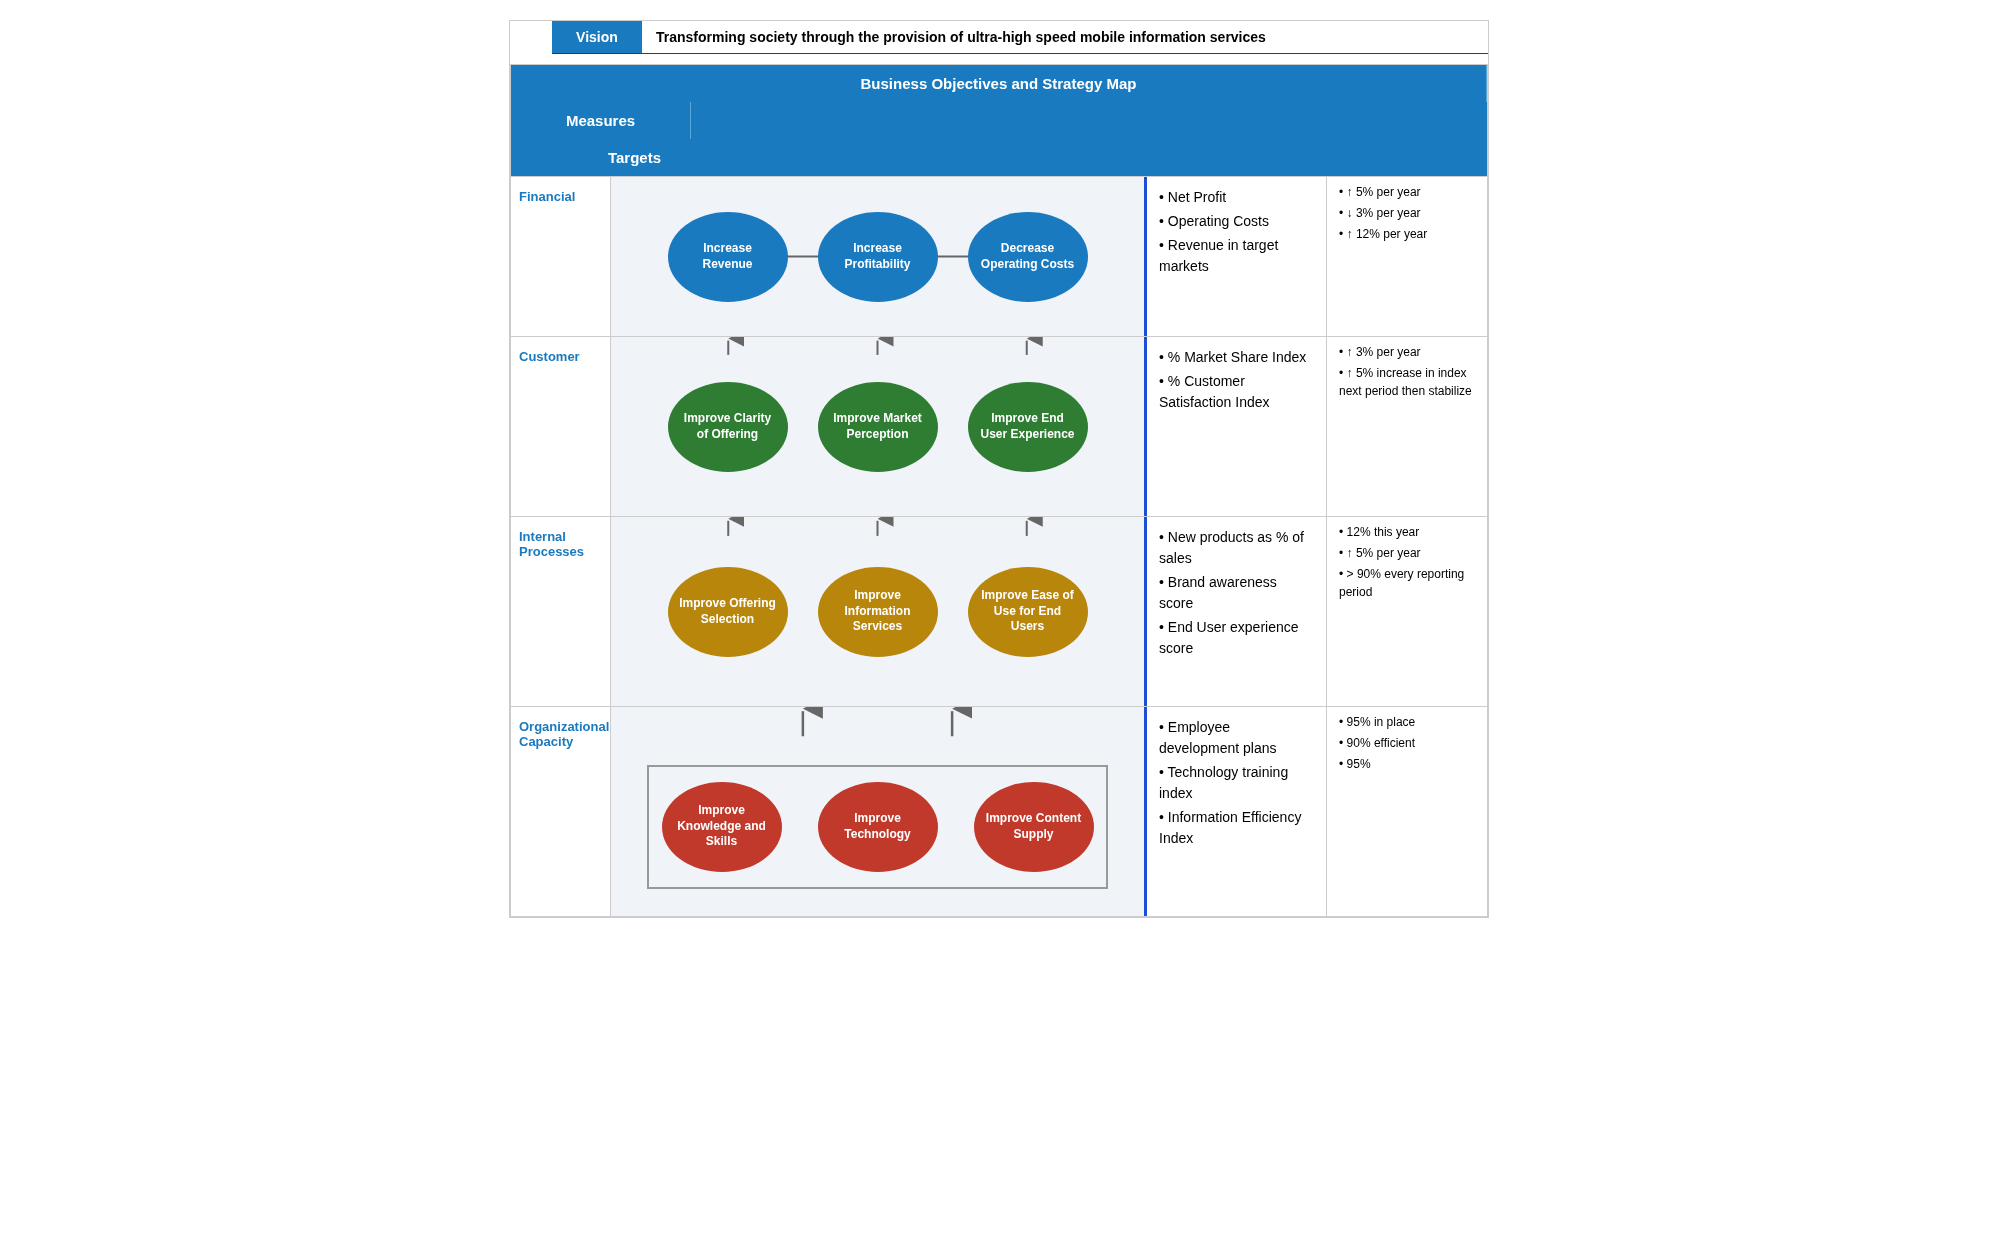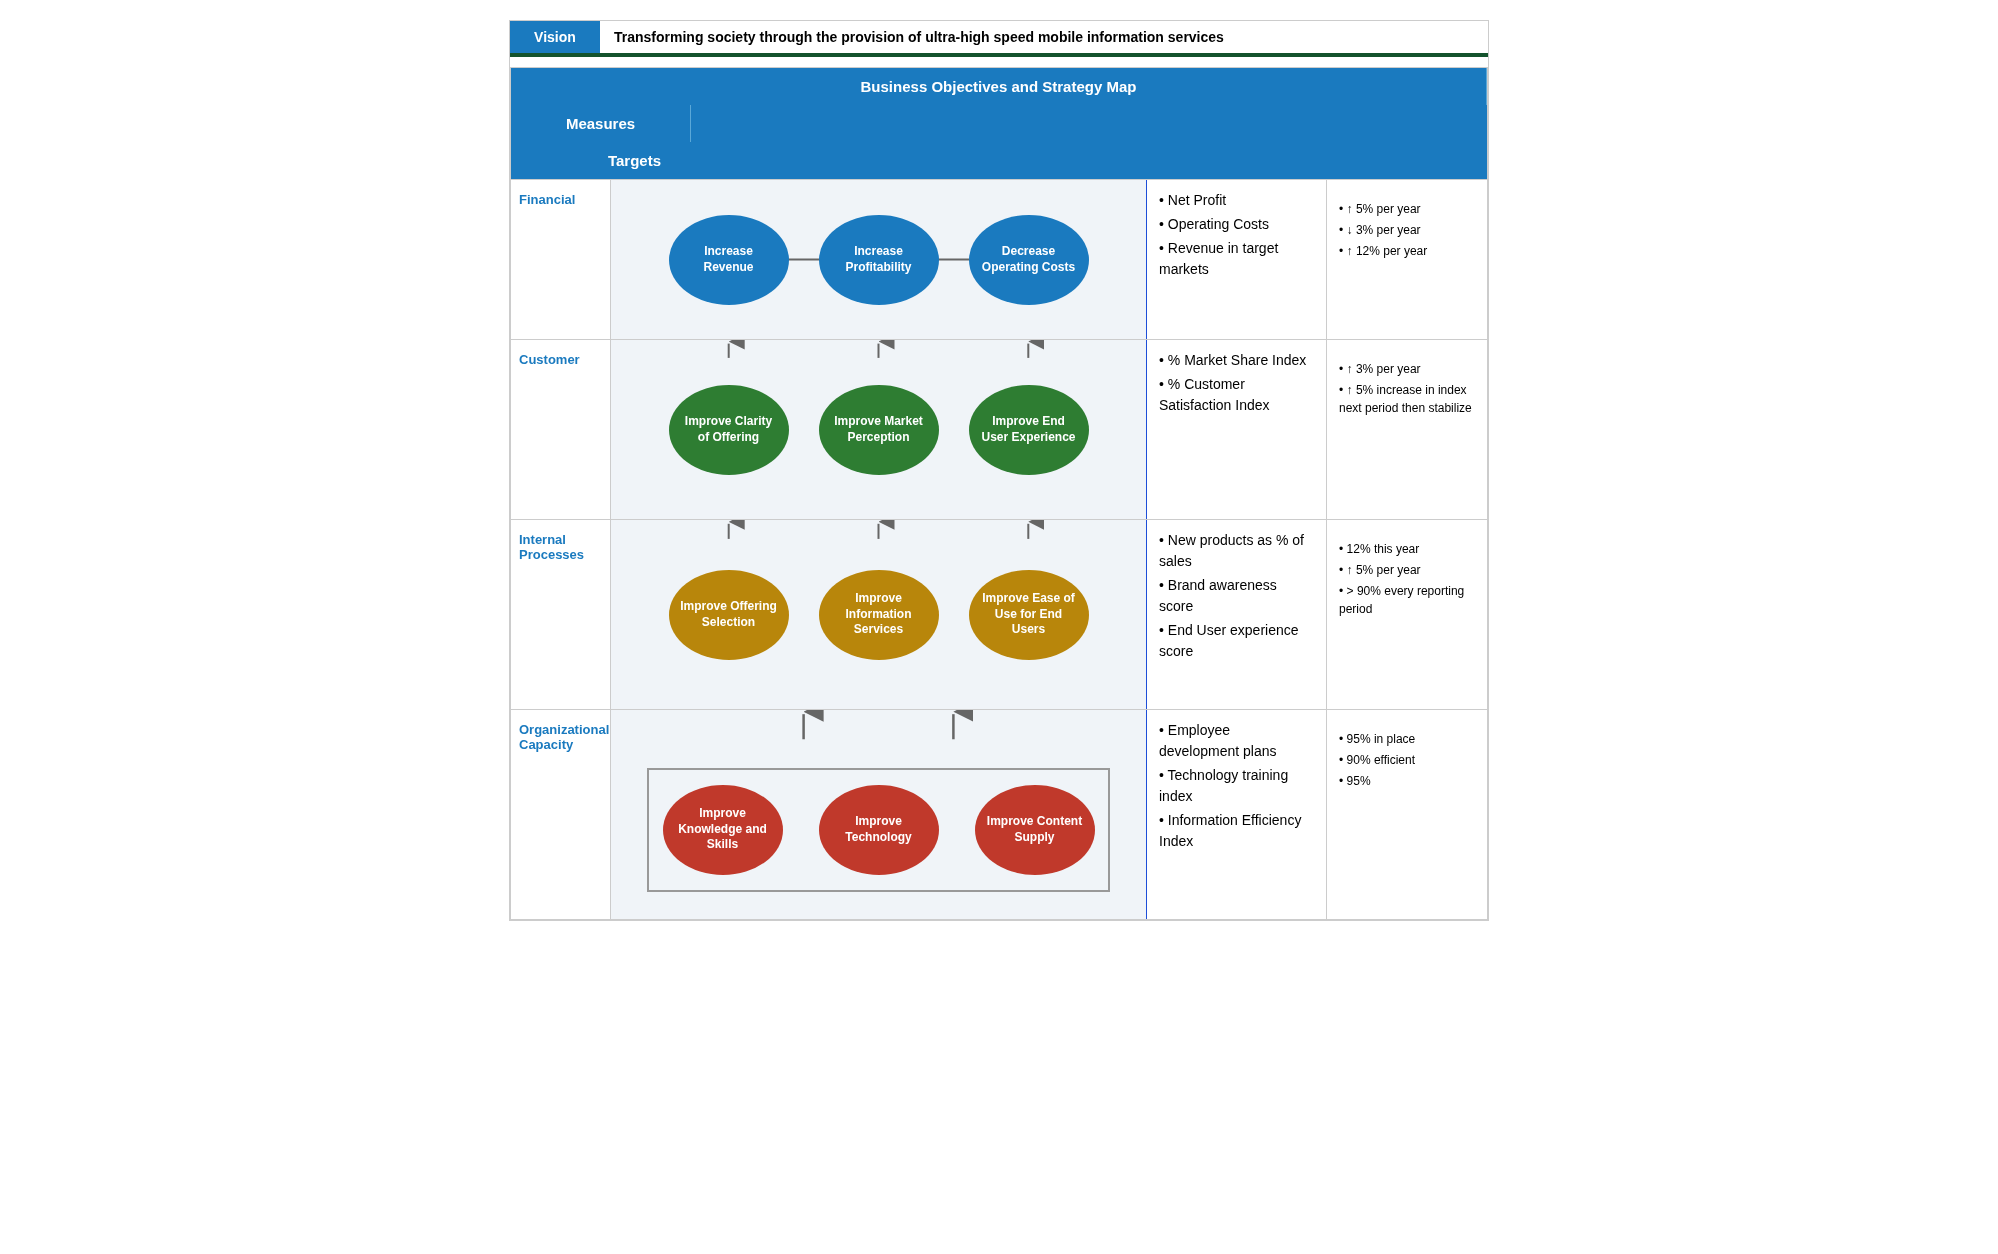"Vision" .vm-row { border-bottom: 4px solid #14532d -> 1px solid #14532d; margin-left: none -> 42px }
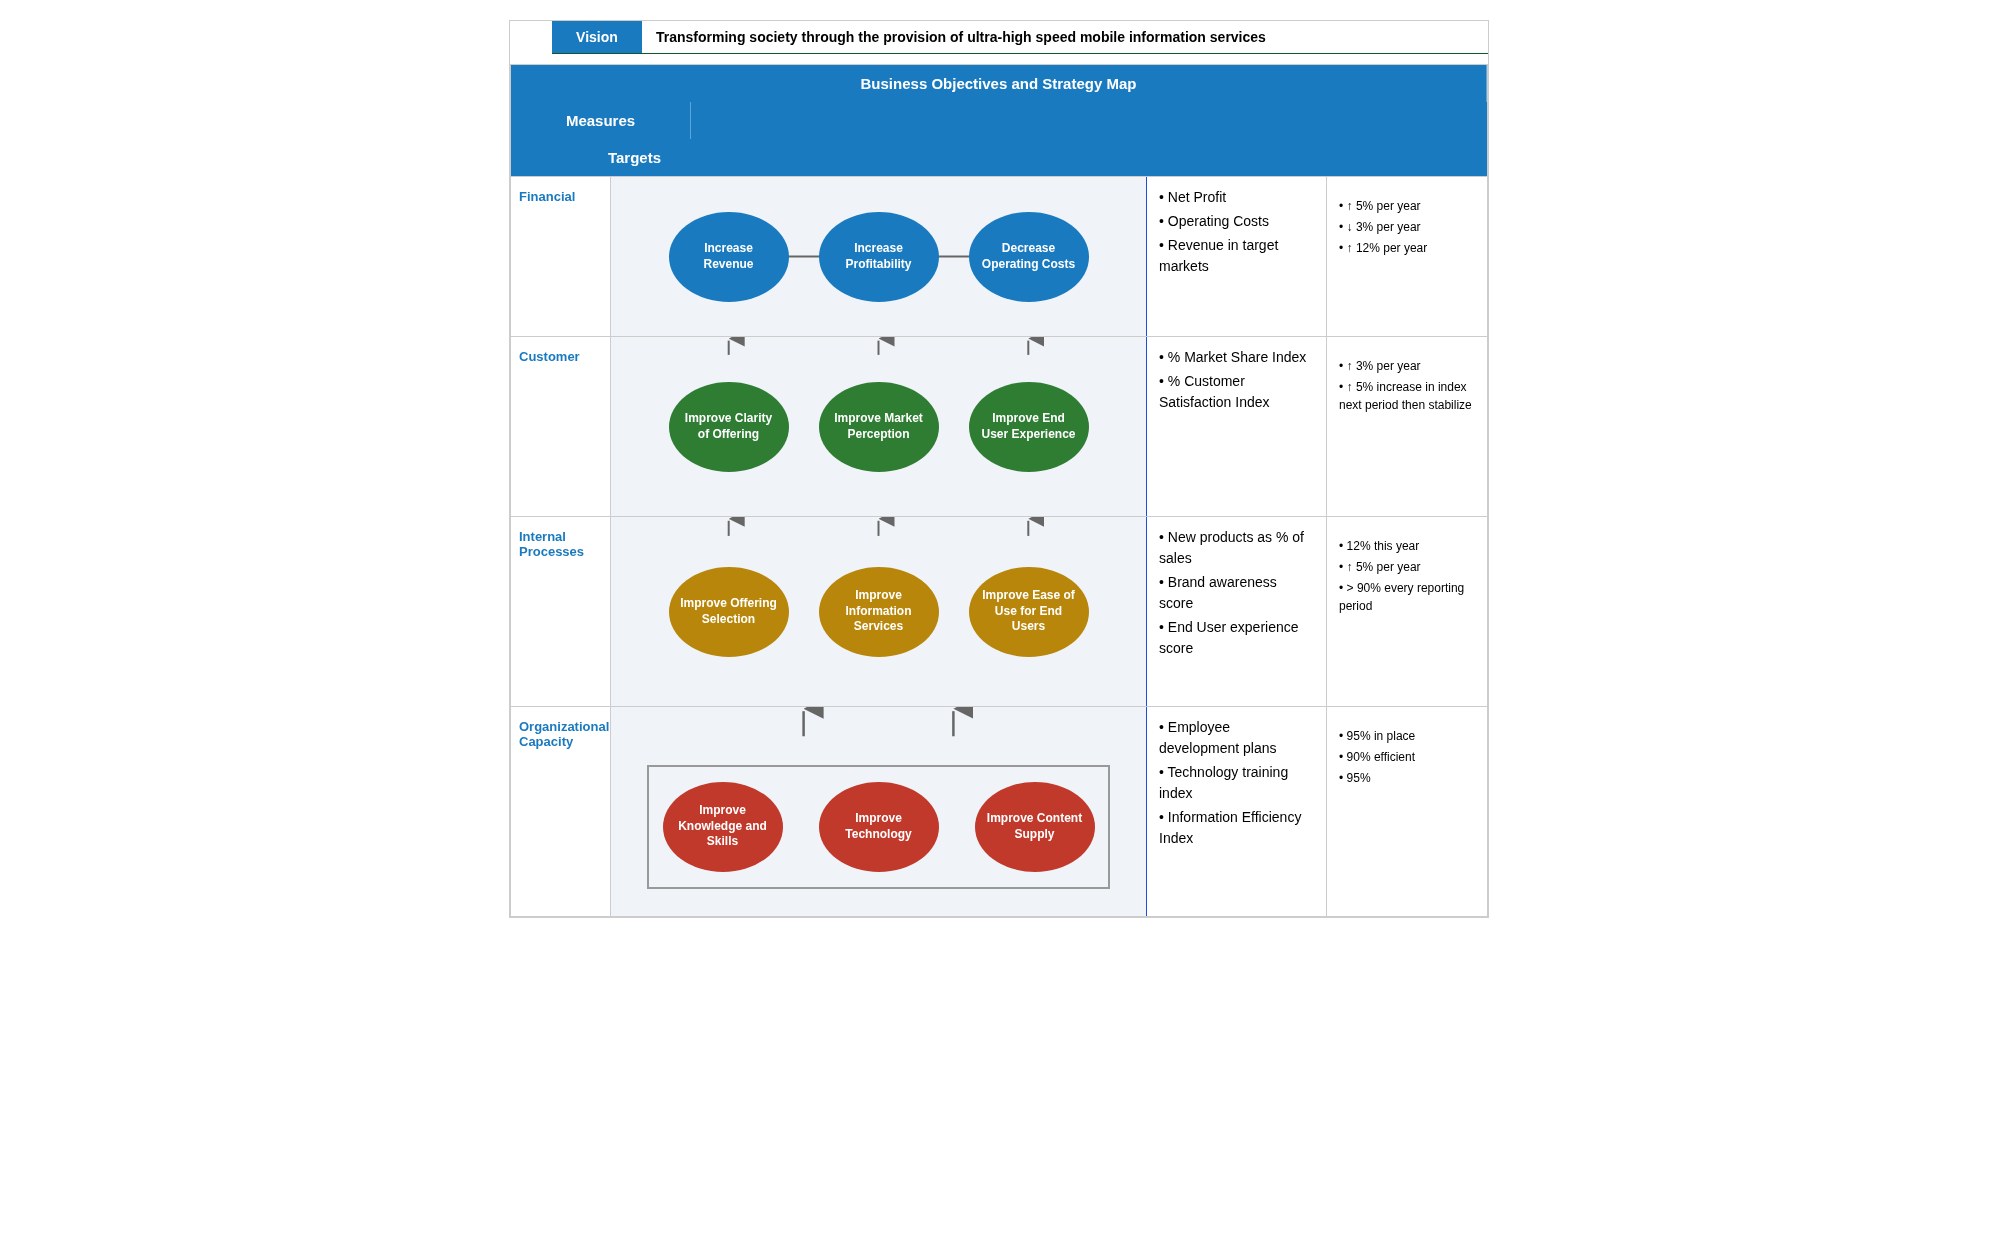"↑ 5% per year" .row-targets { padding: 20px 12px -> 6px 12px }
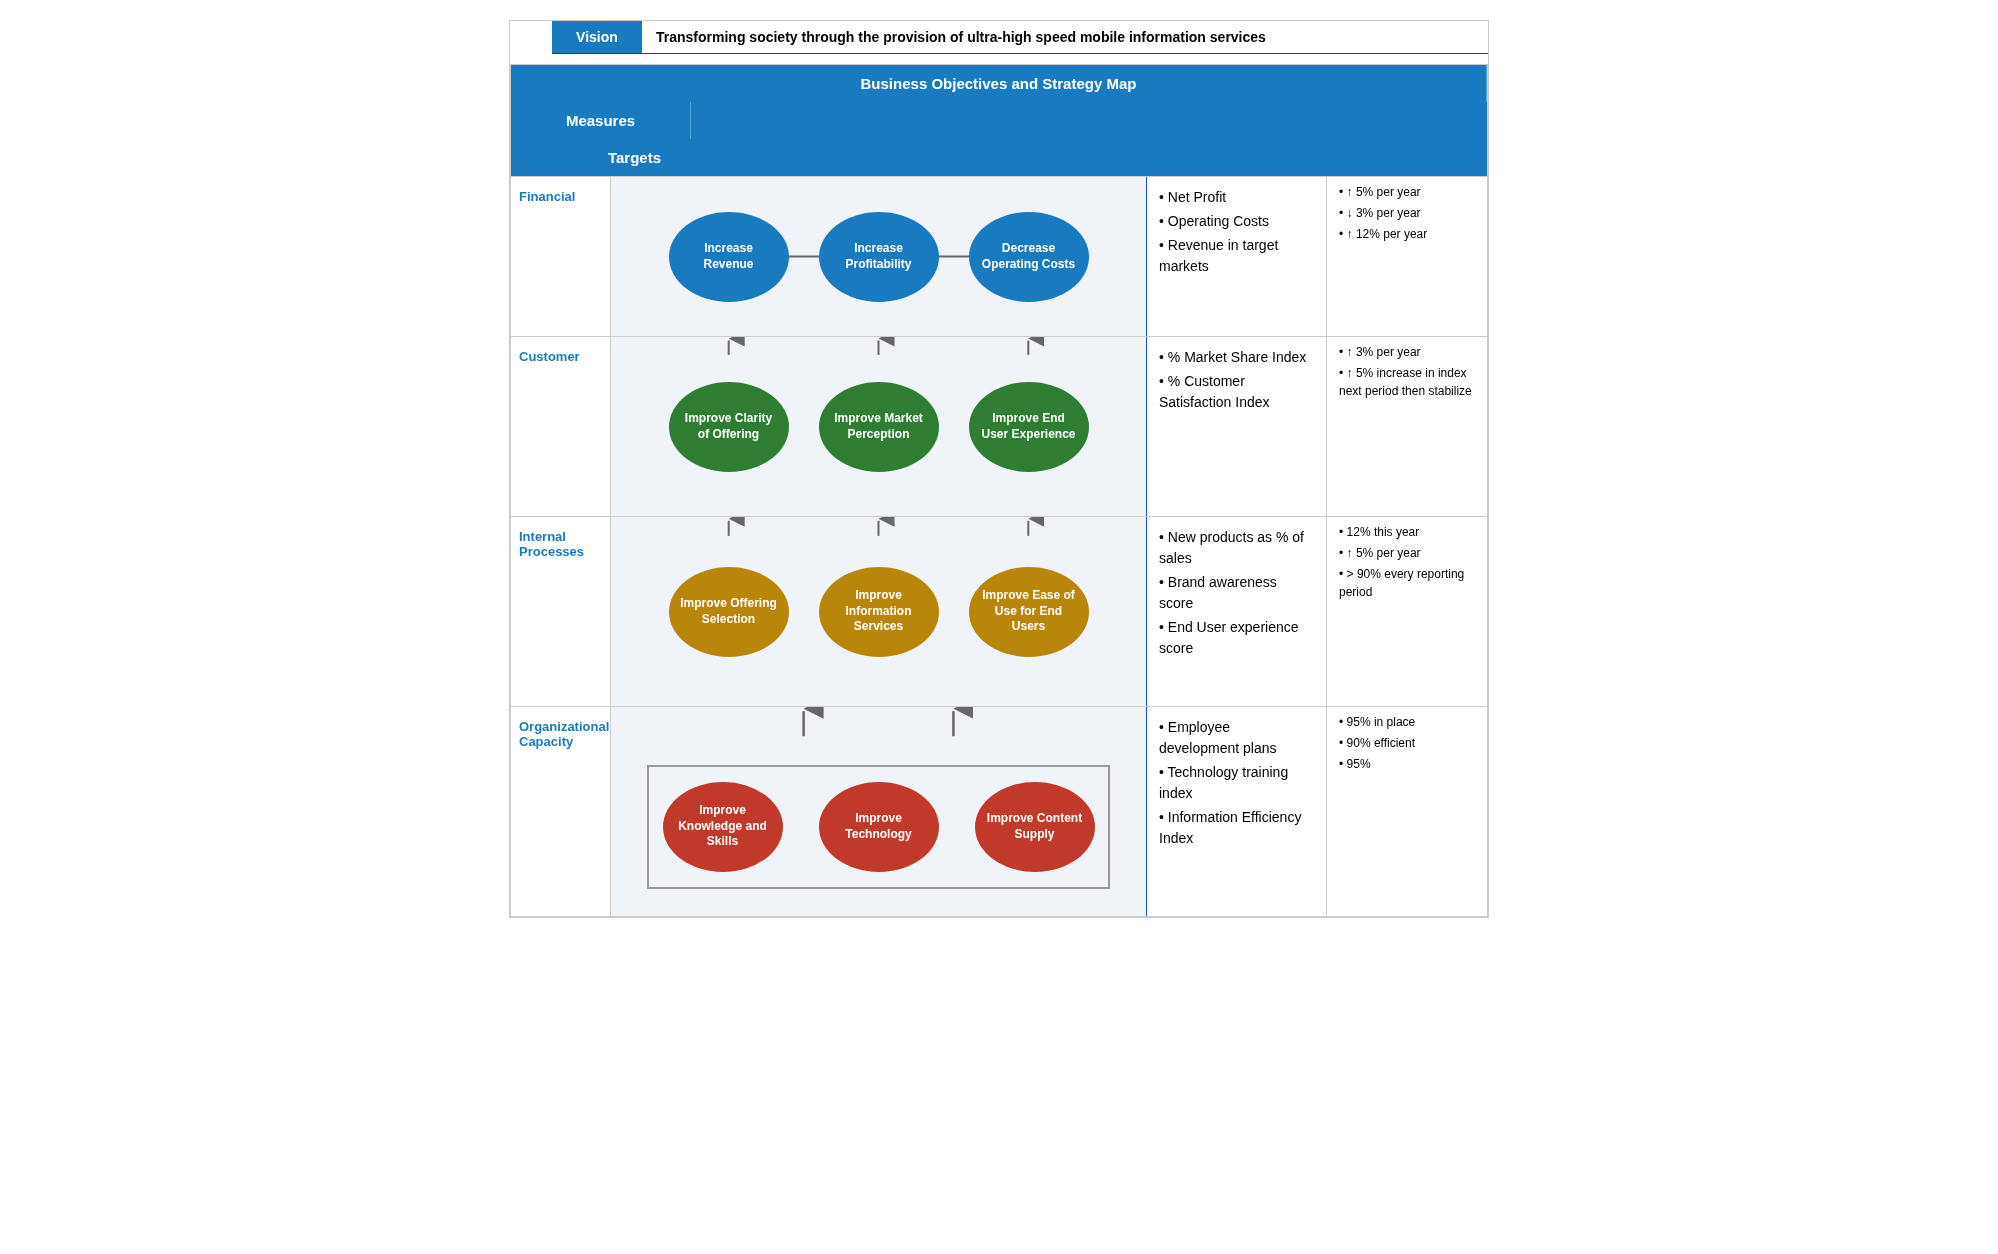"Increase Revenue" .row-diagram { border-right: 1px solid #1d4ed8 -> 3px solid #1d4ed8 }
